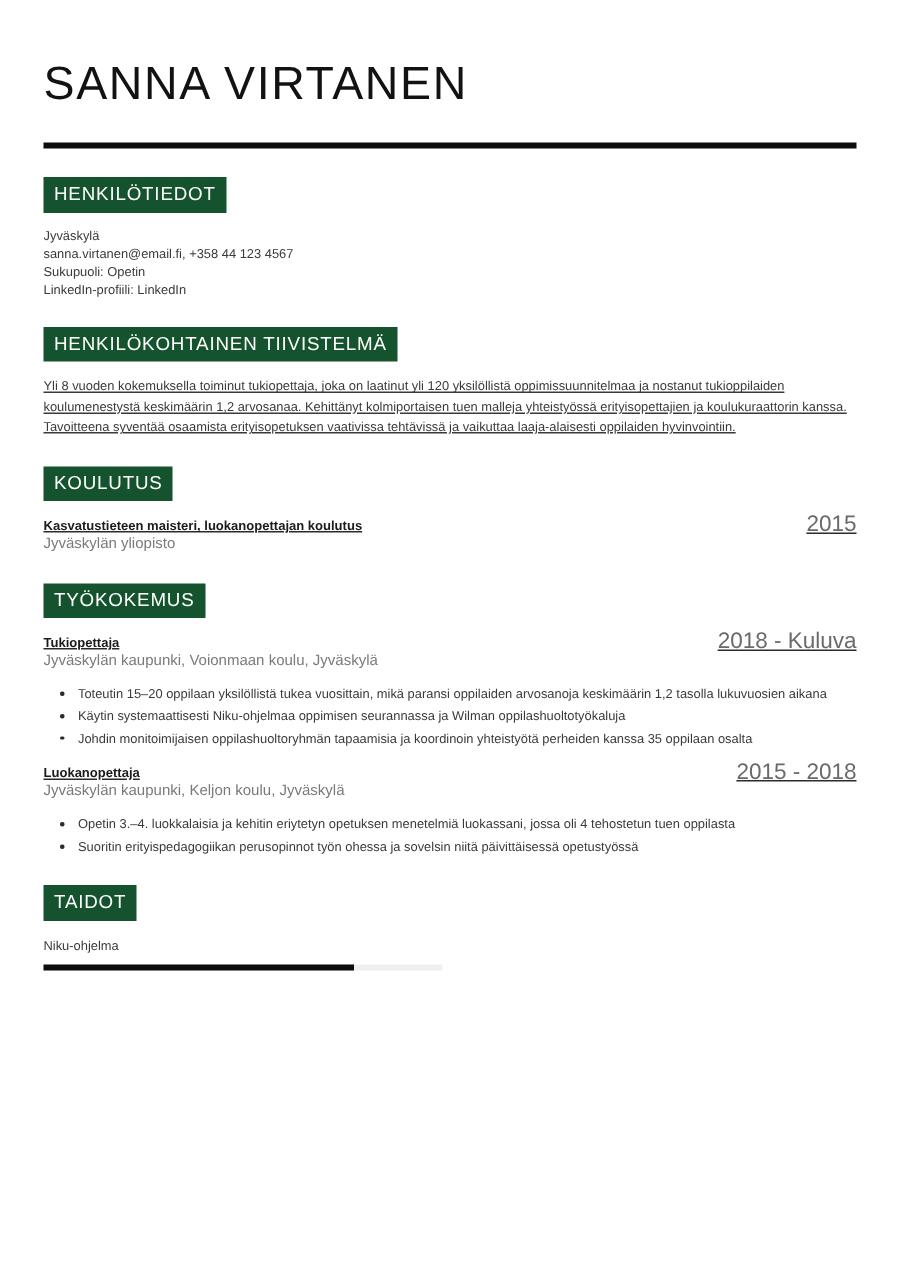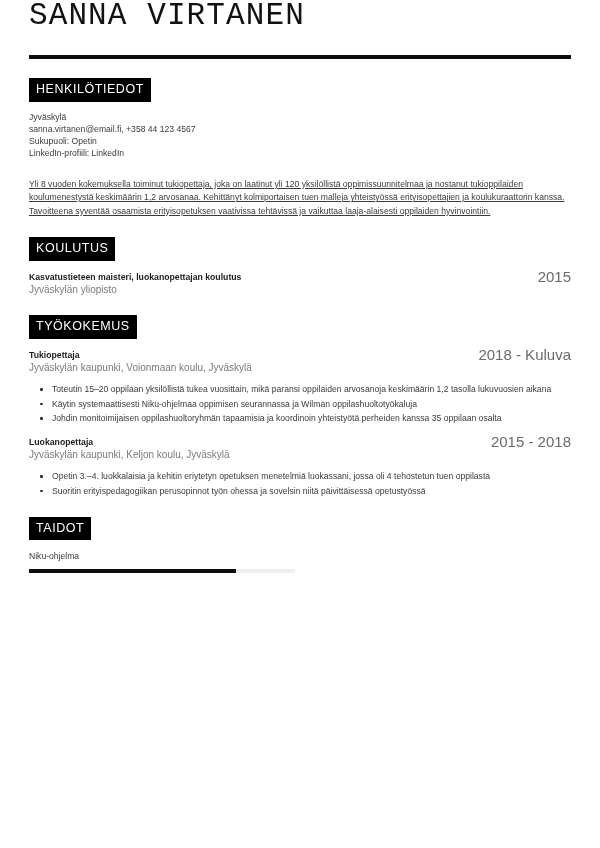"SANNA VIRTANEN" .name { font-family: Liberation Mono, monospace -> none; padding-top: none -> 40px }
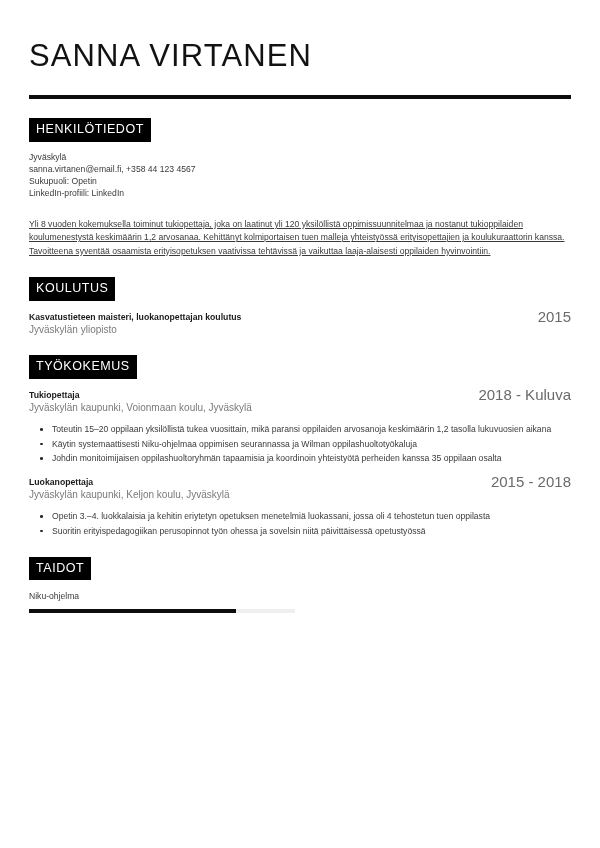"HENKILÖTIEDOT" .badge { background: #000000 -> #14532d }
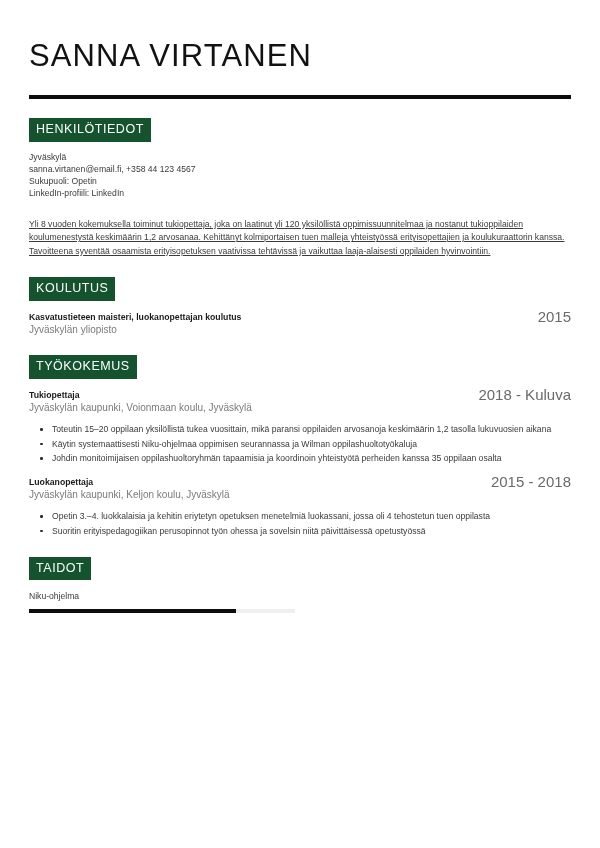"HENKILÖKOHTAINEN TIIVISTELMÄ" span.badge { html: none -> <span>HENKILÖKOHTAINEN TIIVISTELMÄ</span> }
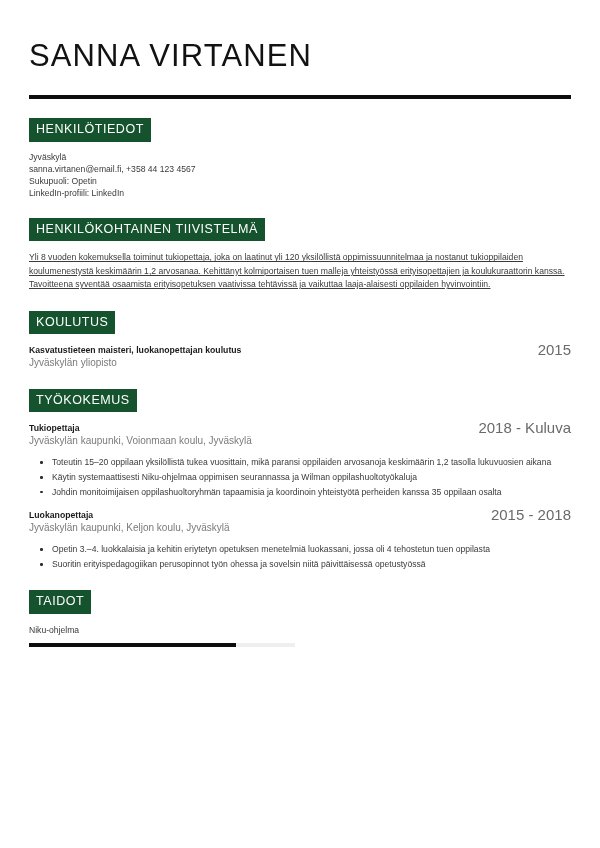"Kasvatustieteen maisteri," .entry-head { text-decoration: none -> underline }
